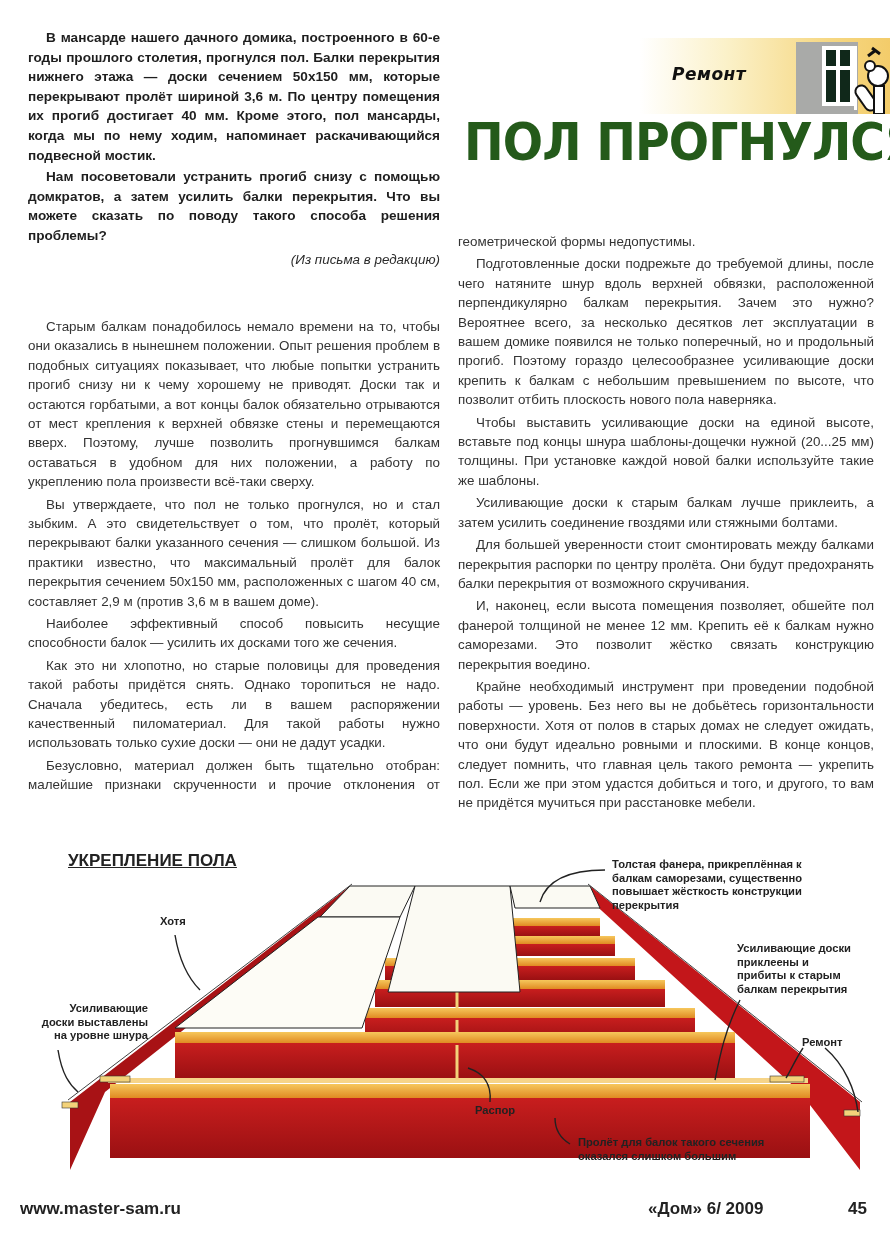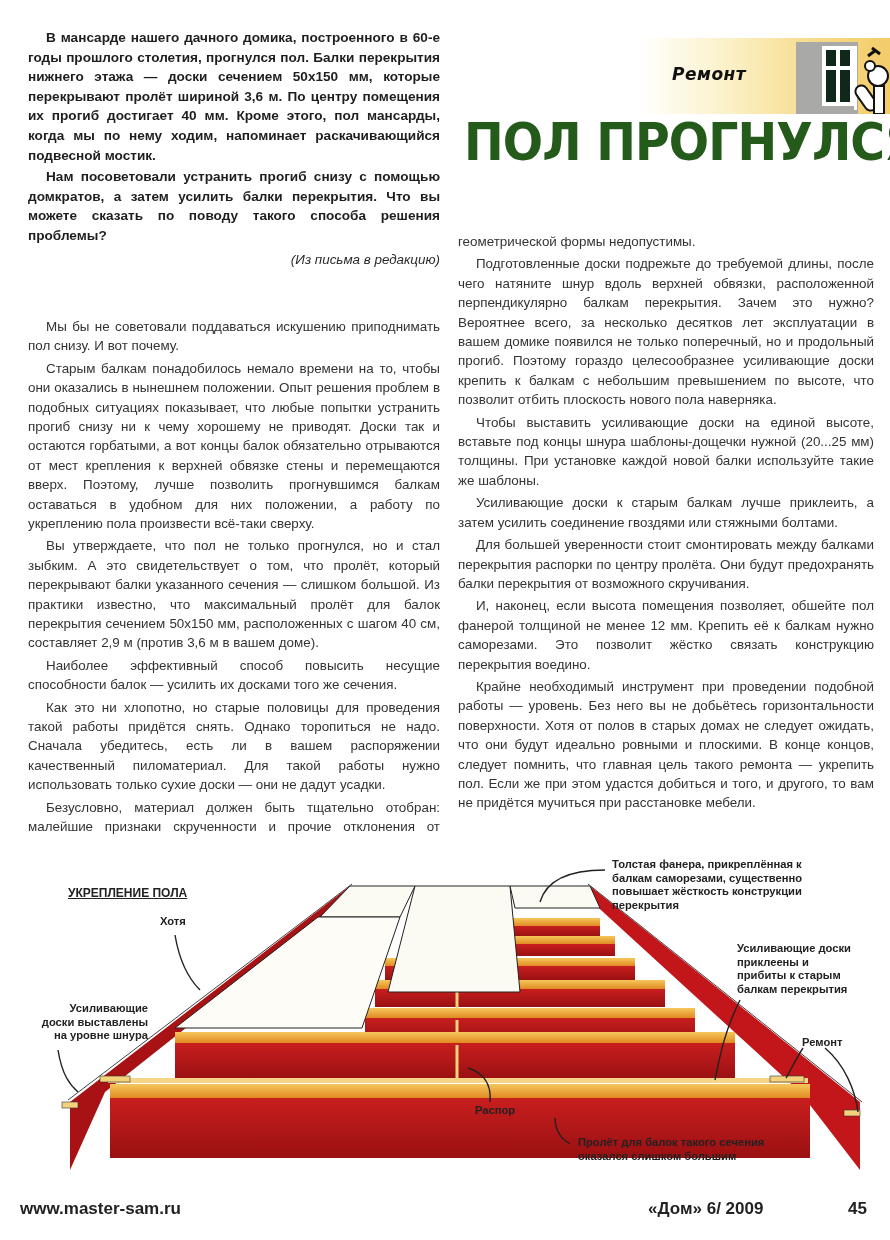"Мы бы не советовали поддаваться" p { html: <p>Мы бы не советовали поддаваться искушению приподнимать пол снизу. И вот почему.</p> -> none }
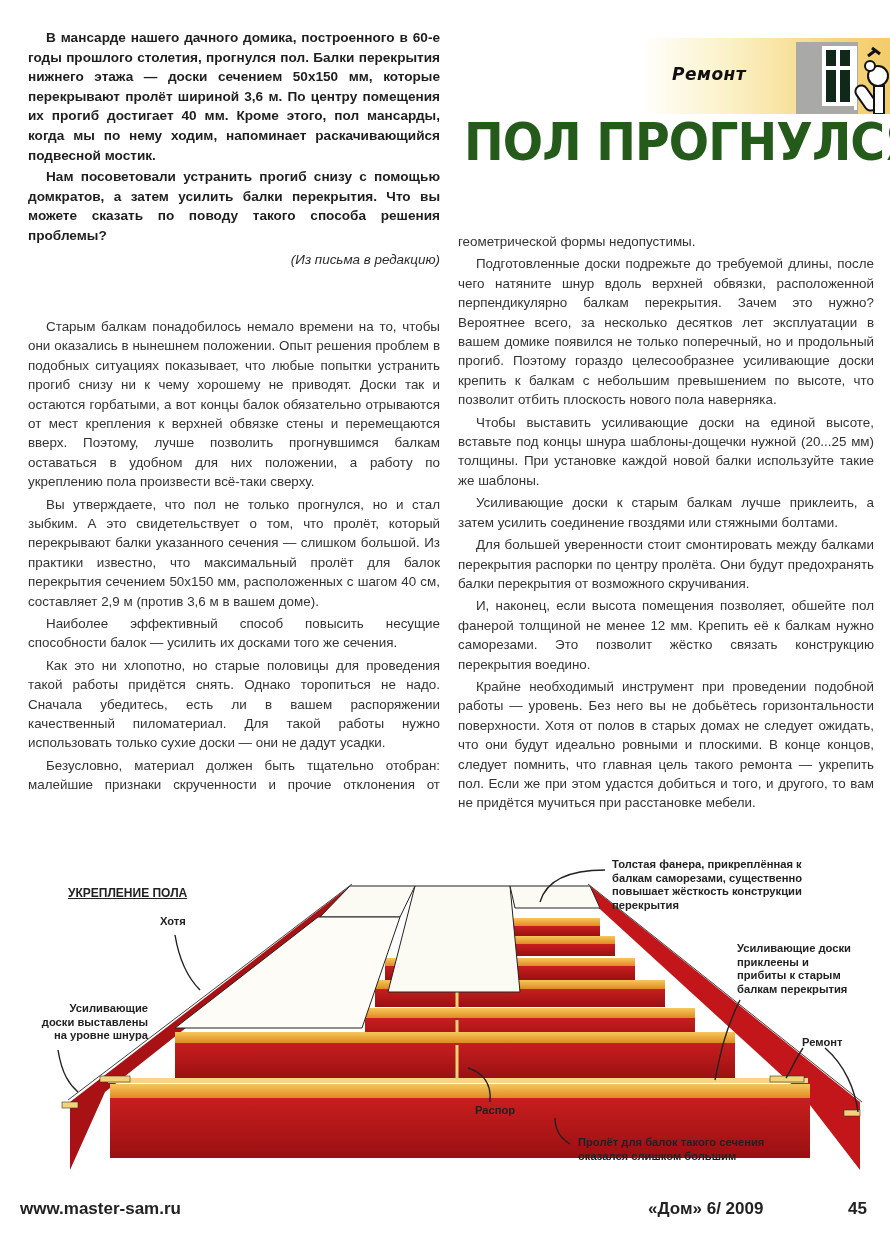"УКРЕПЛЕНИЕ ПОЛА" #fig-title { font-size: 12px -> 17px; margin-top: 33px -> none }
